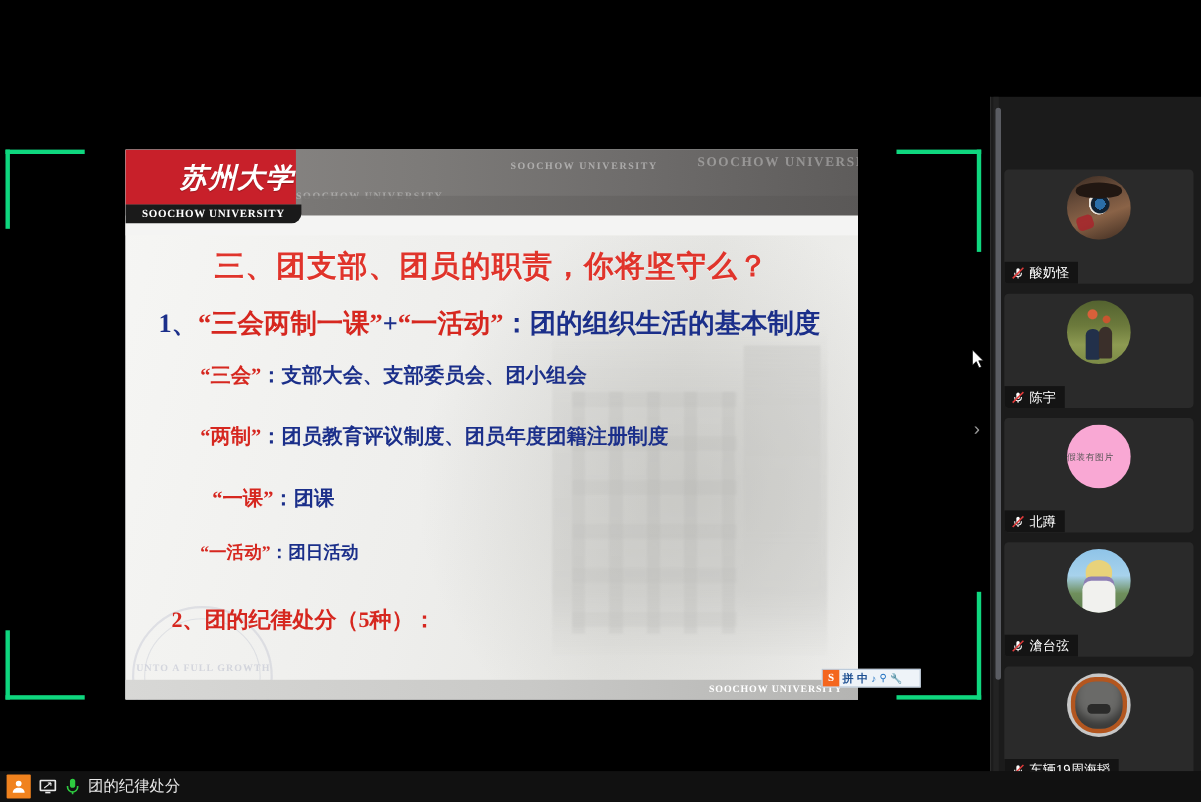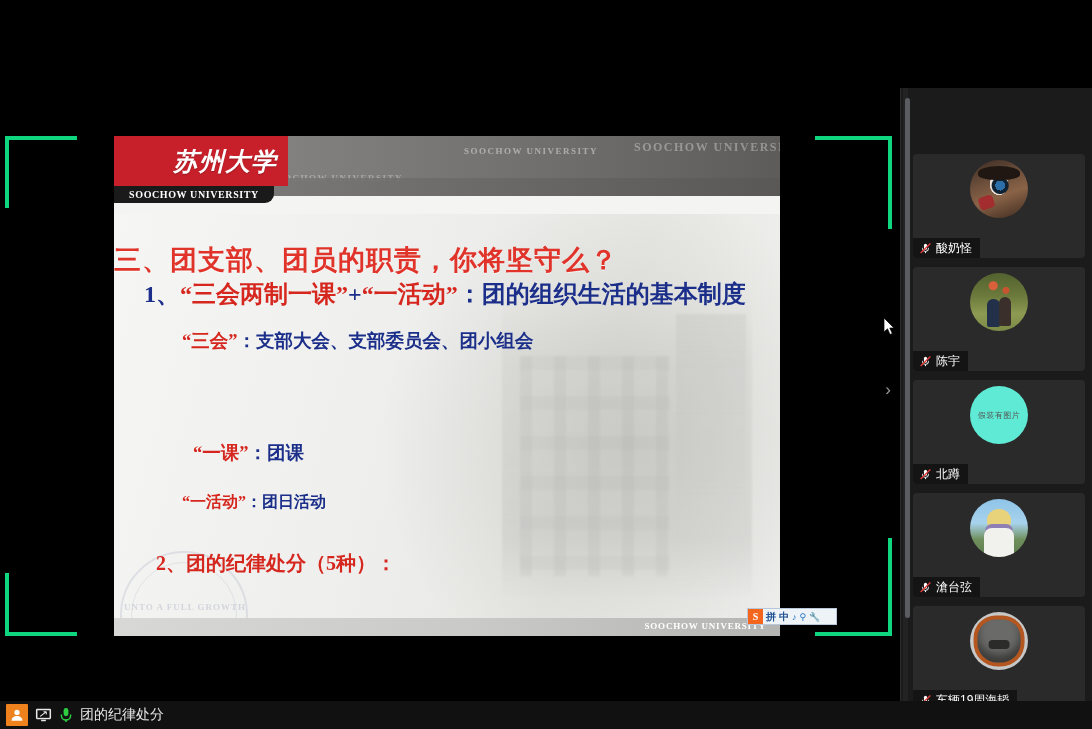"苏州大学" .logo-box { width: 174px -> 155px }
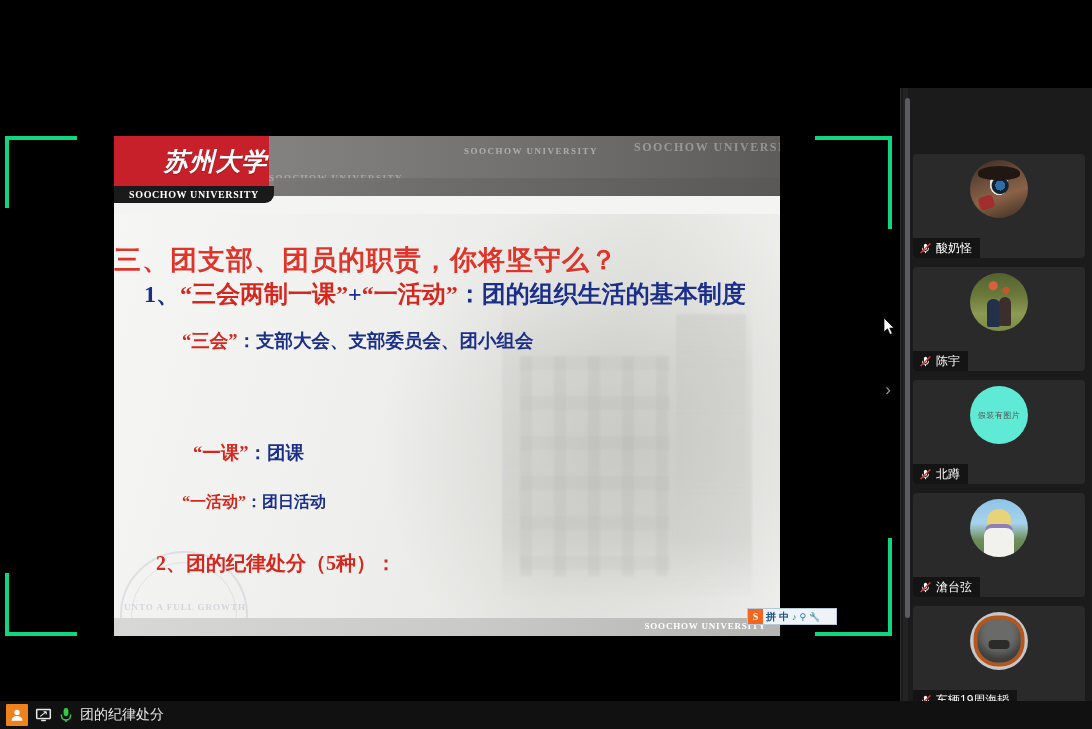"三、团支部、团员的职责，你将坚守么？" .slide-title { margin-top: 18px -> none; text-align: none -> center }
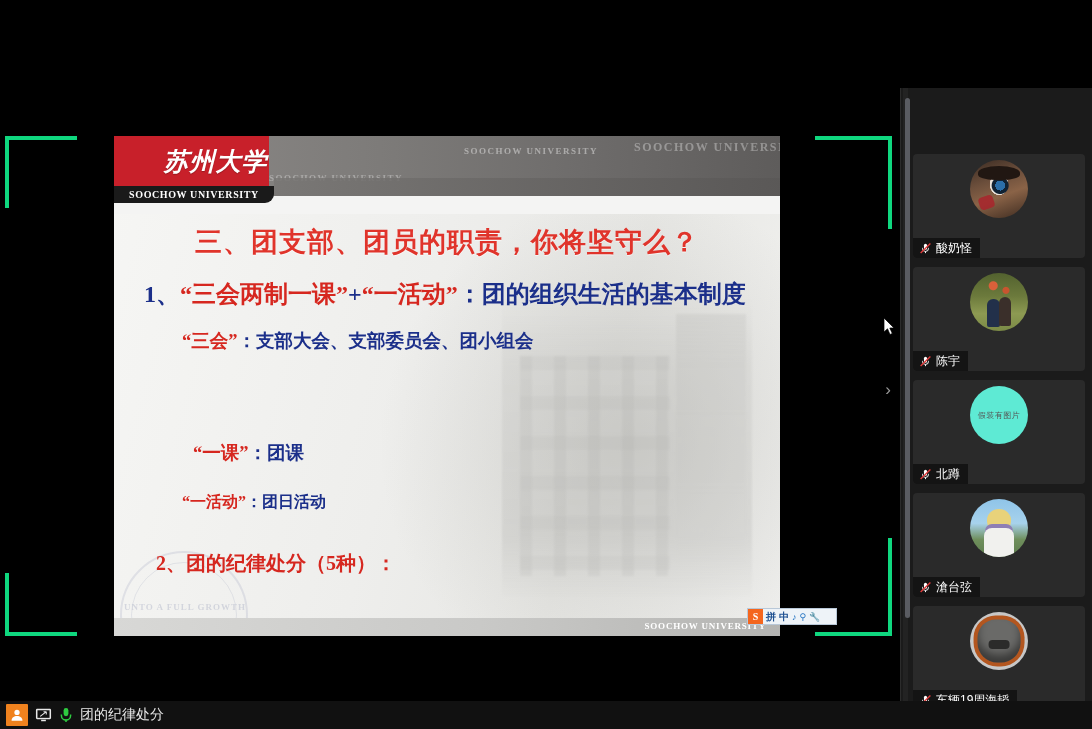"“两制”：团员教育评议制度、团员年度团籍注册制度" div.line { html: none -> <div> <span>“两制”</span><span>：团员教育评议制度、团员年度团籍注册制度</span> </div> }
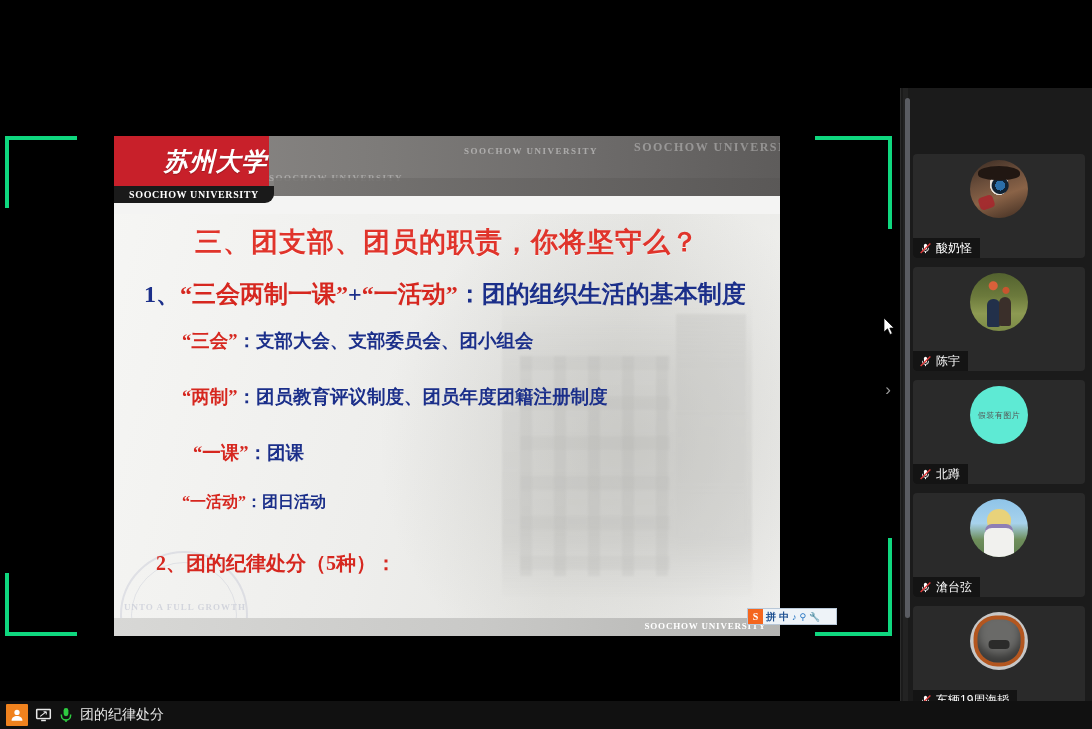"假装有图片" .av-white { background: #5eead4 -> #f9a8d4; justify-content: center -> flex-start }
